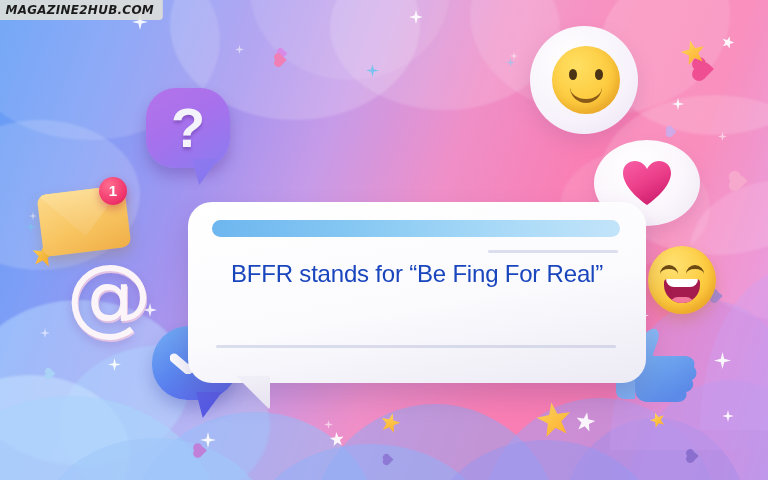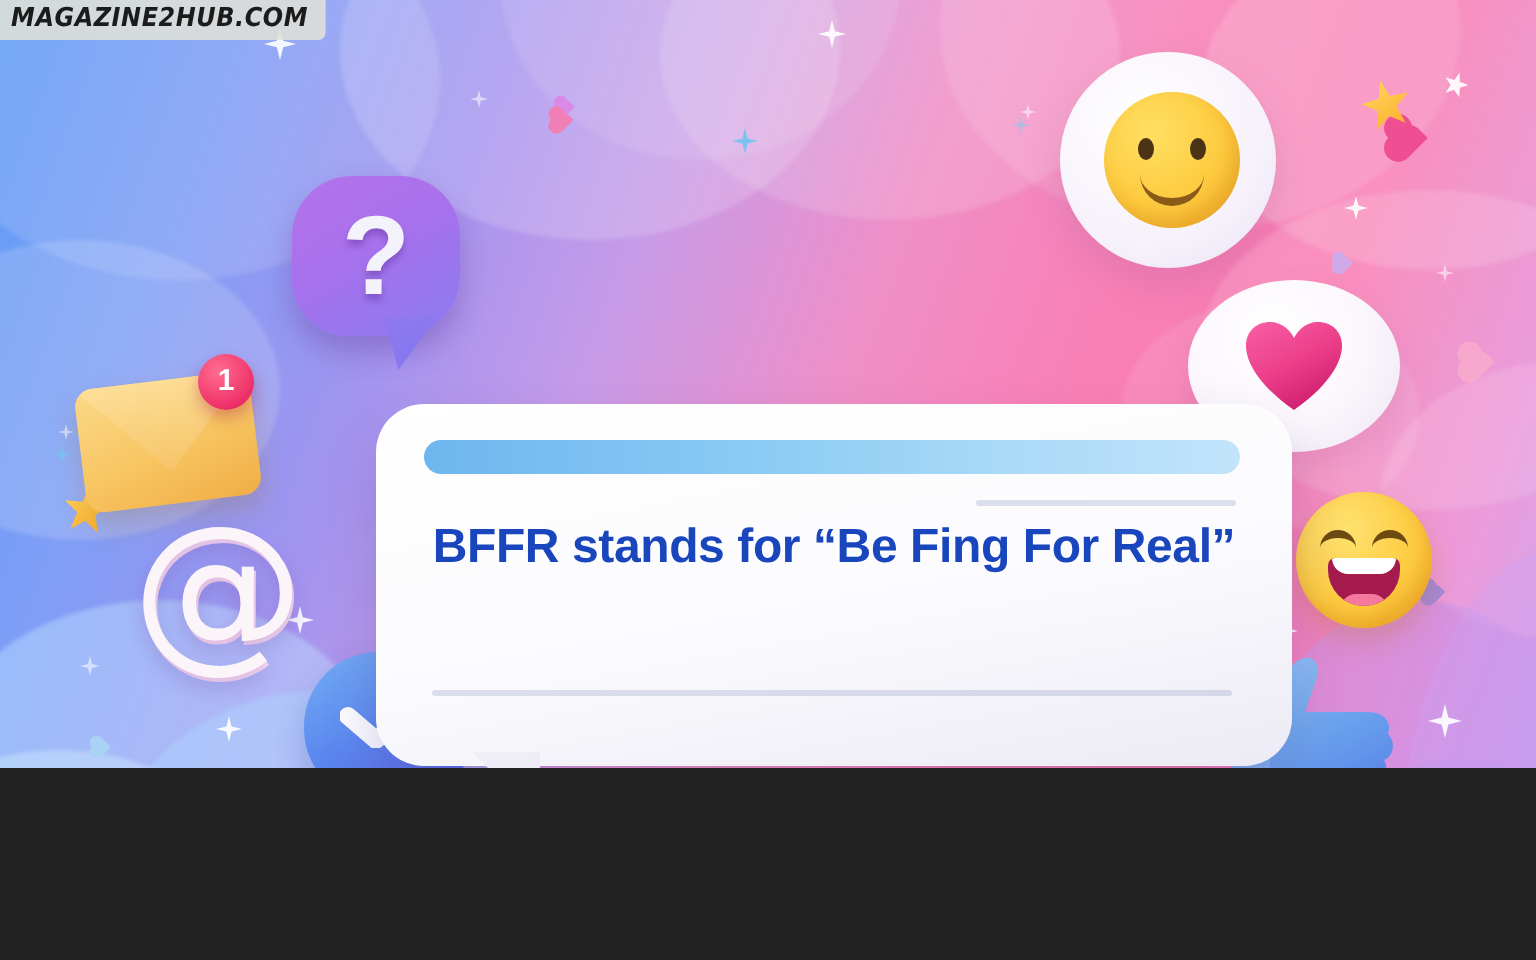"MAGAZINE2HUB.COM" #stage { height: 384px -> 480px }
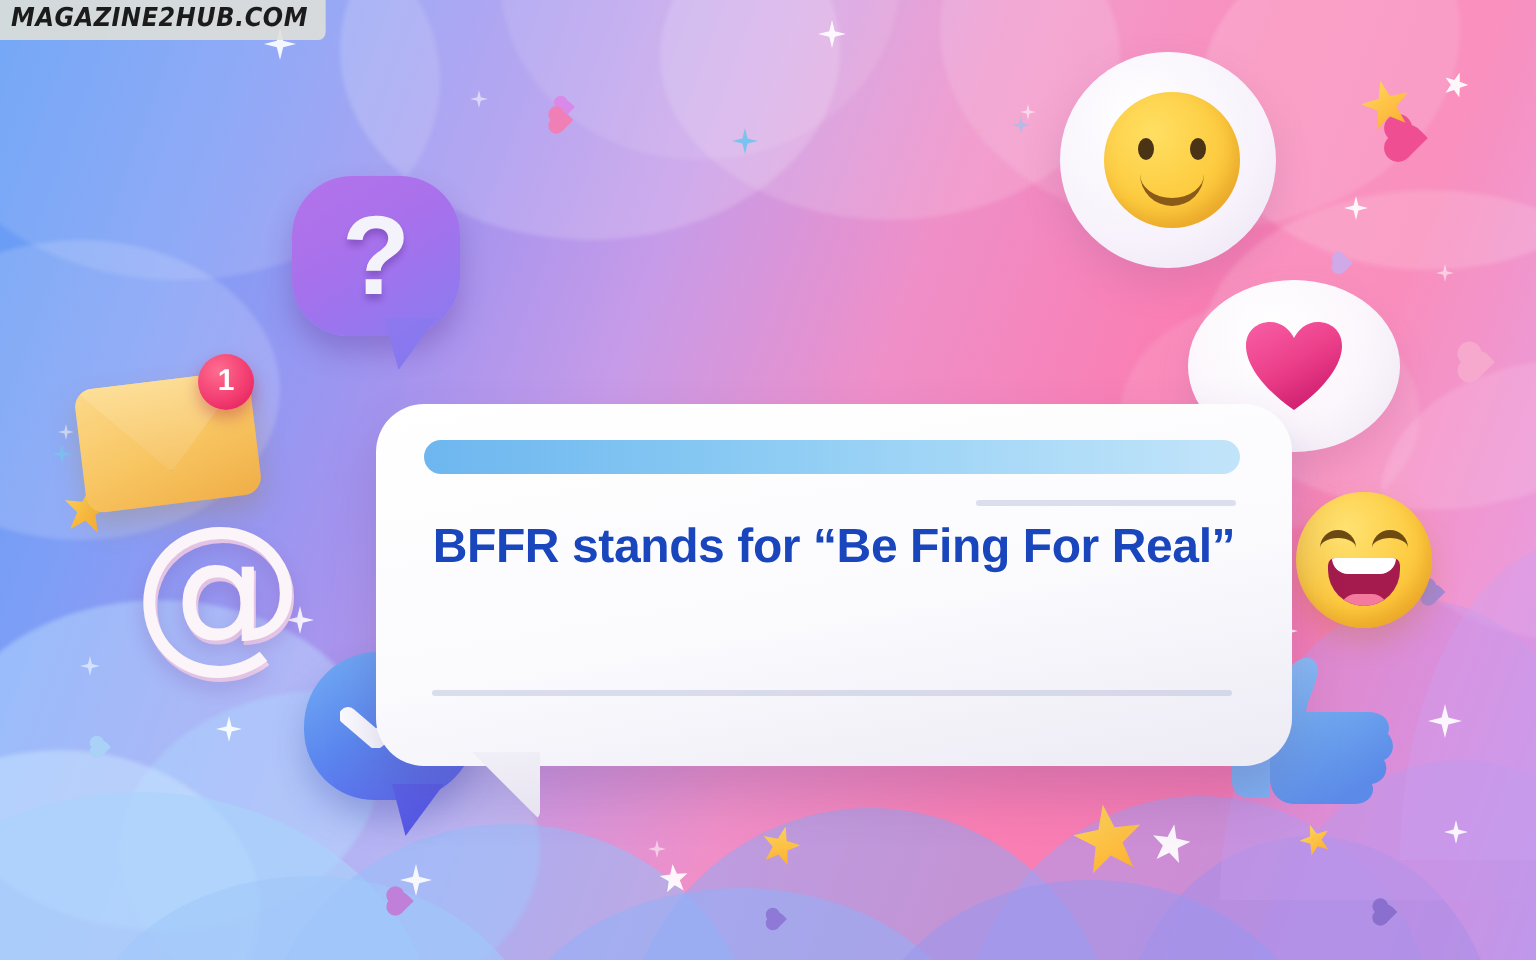"BFFR stands for “Be Fing" #answer-text { font-weight: 700 -> 400 }
